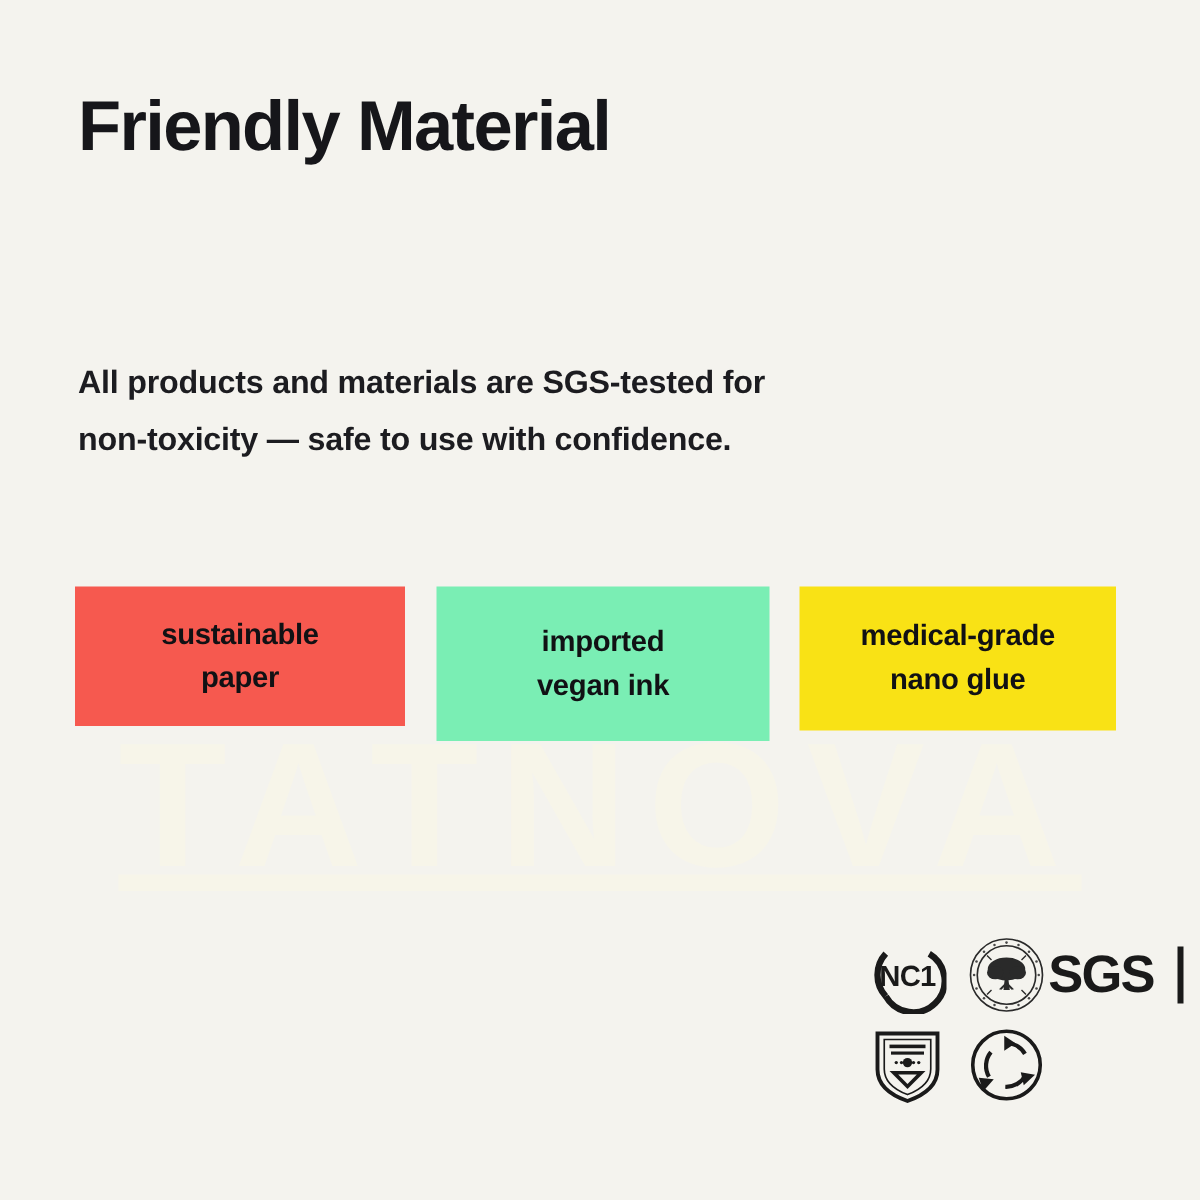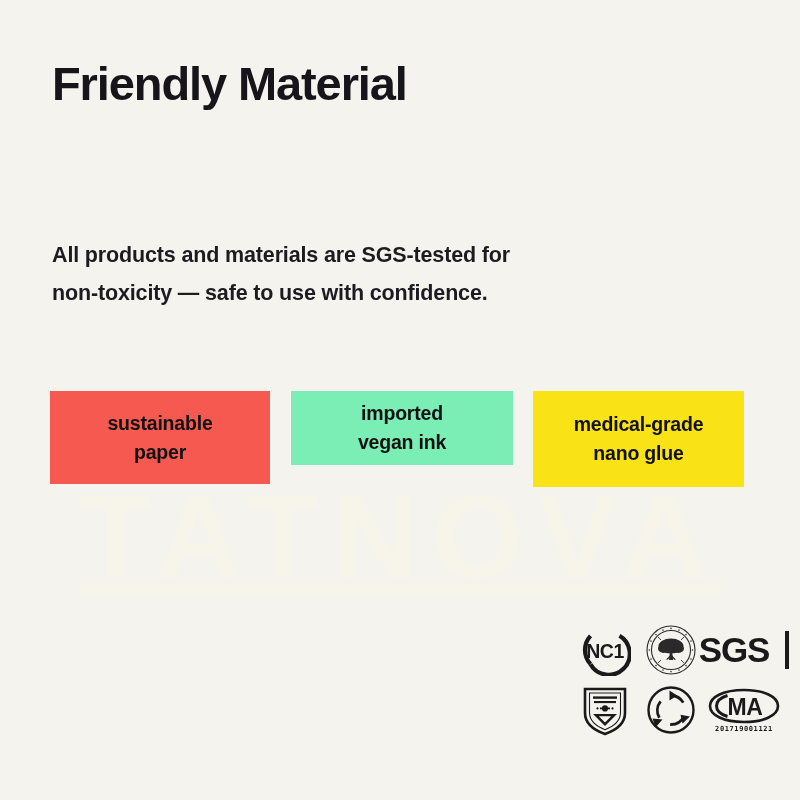"imported" .tag-1 { height: 74px -> 103px }
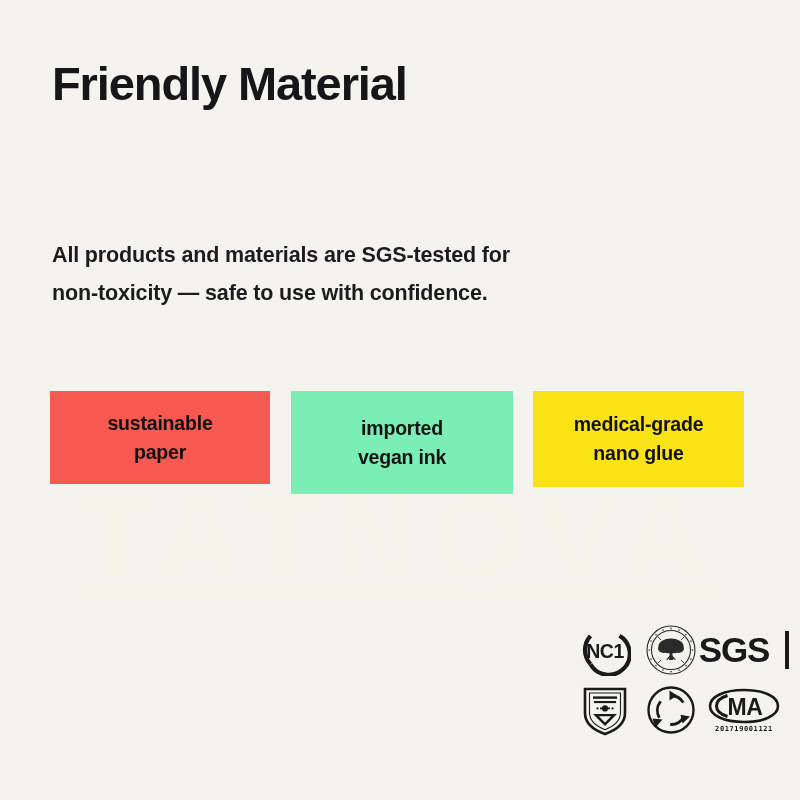"MA" div.cert { html: <div> <svg> <path></path> <path></path> <text>MA</text> </svg> <span>201719001121</span> </div> -> none }
